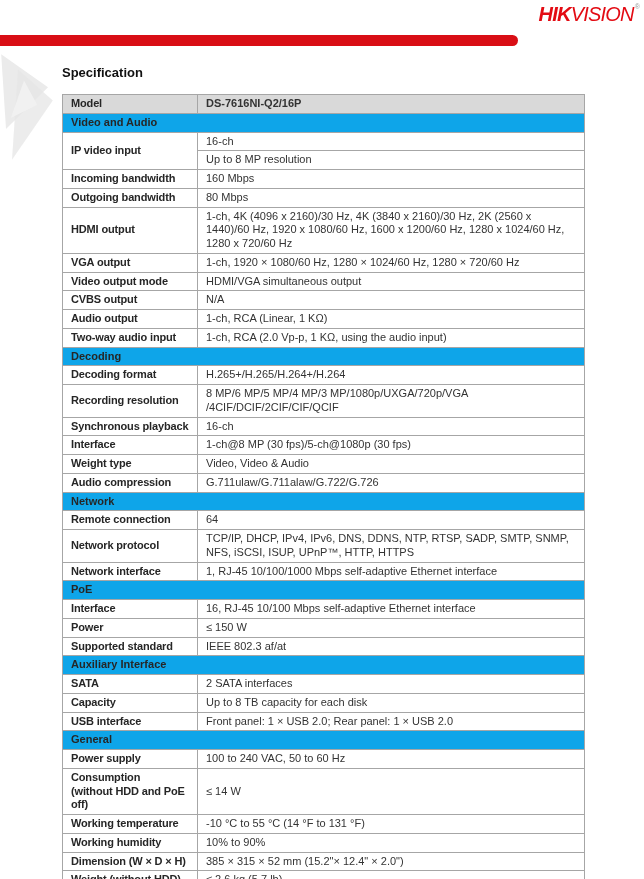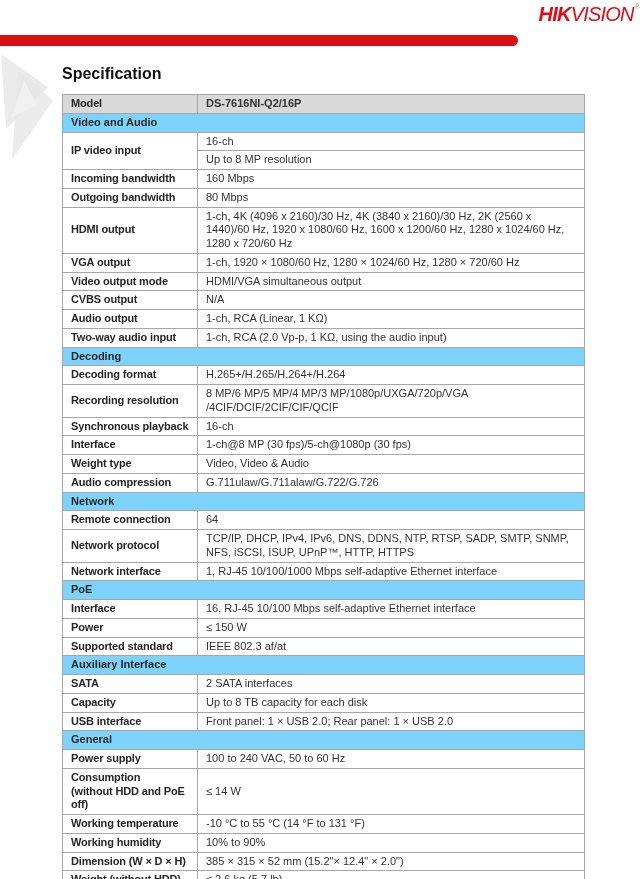"Specification" .page-title { font-size: 16px -> 13px }
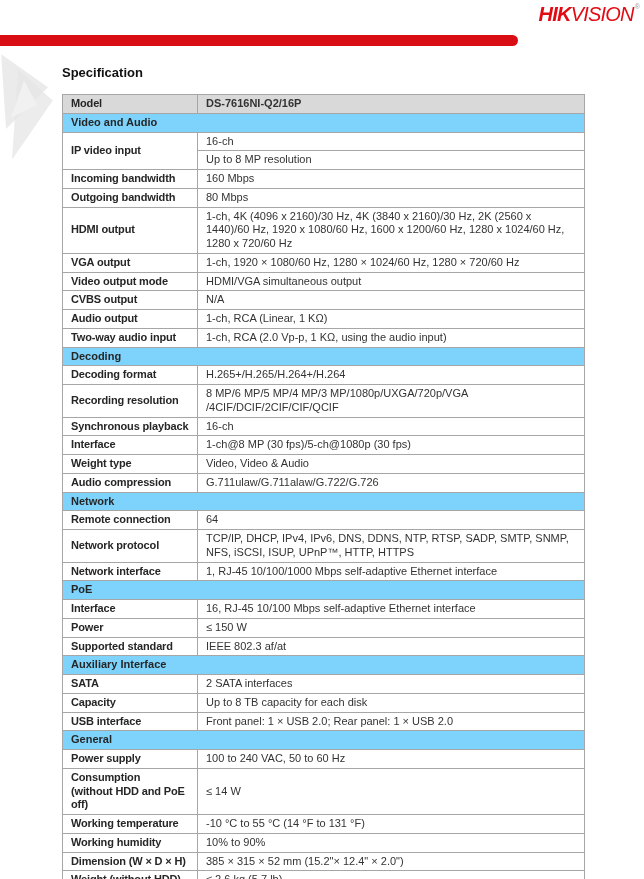"Video and Audio" tr.section-row td { background: #7dd3fc -> #0ea5e9 }
